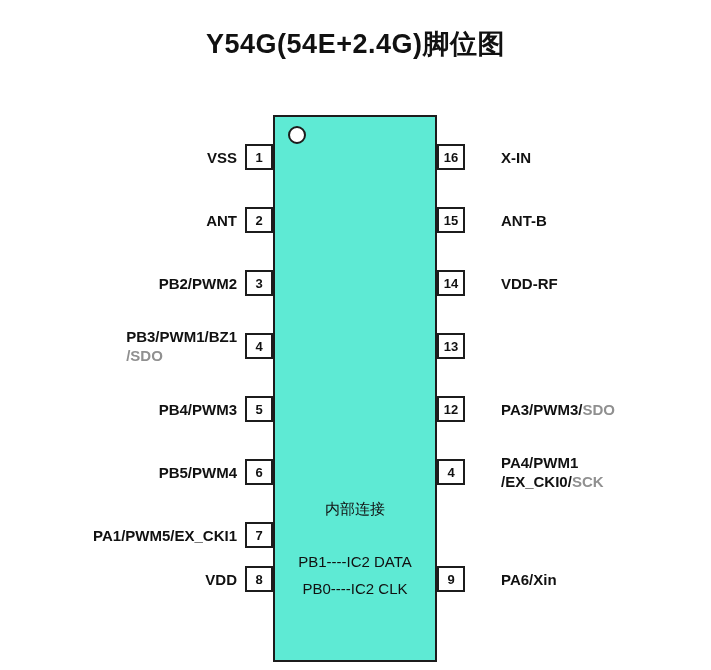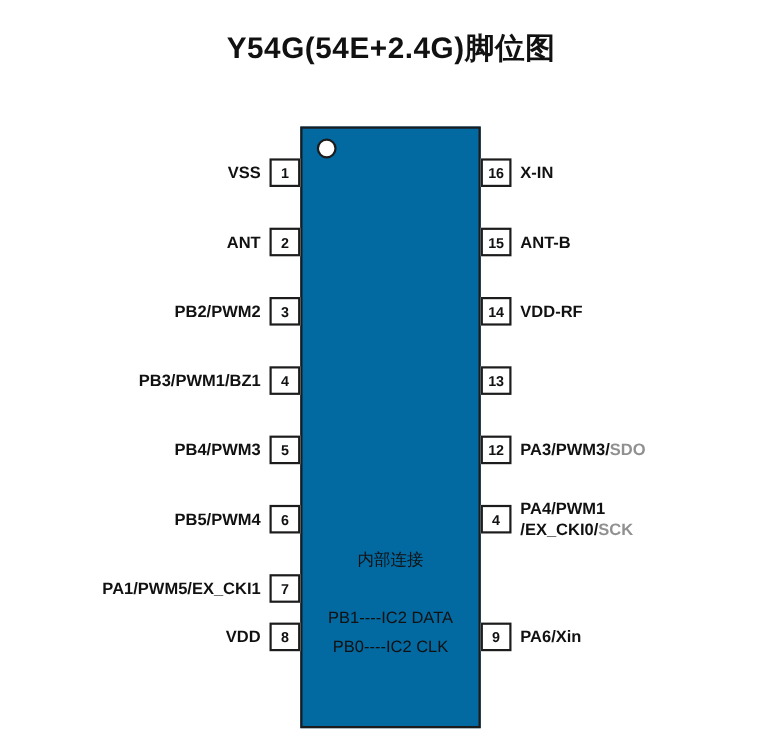"16" .pin-row.right { gap: none -> 28px }
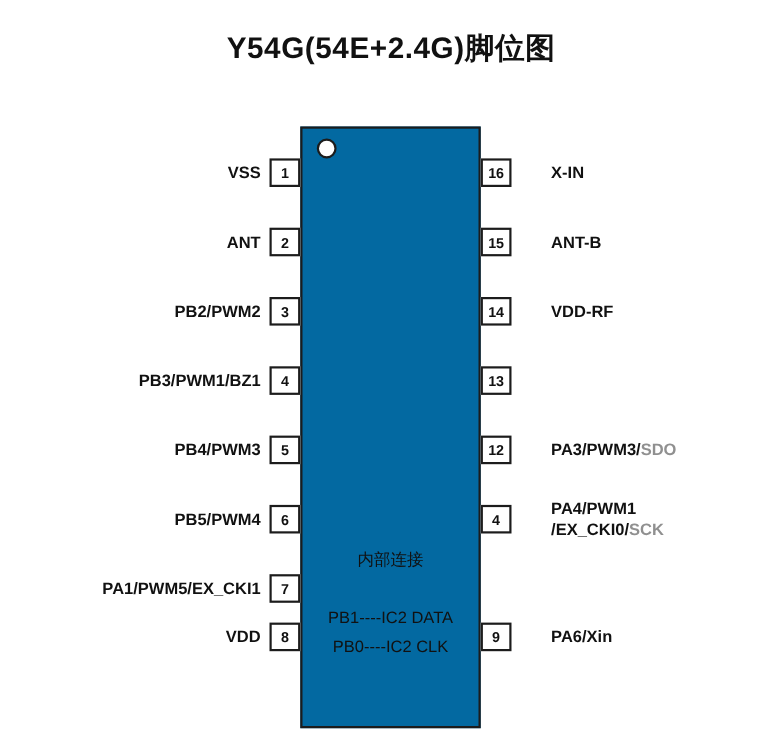"/SDO" div.line { html: none -> <div><span></span><span>/SDO</span></div> }
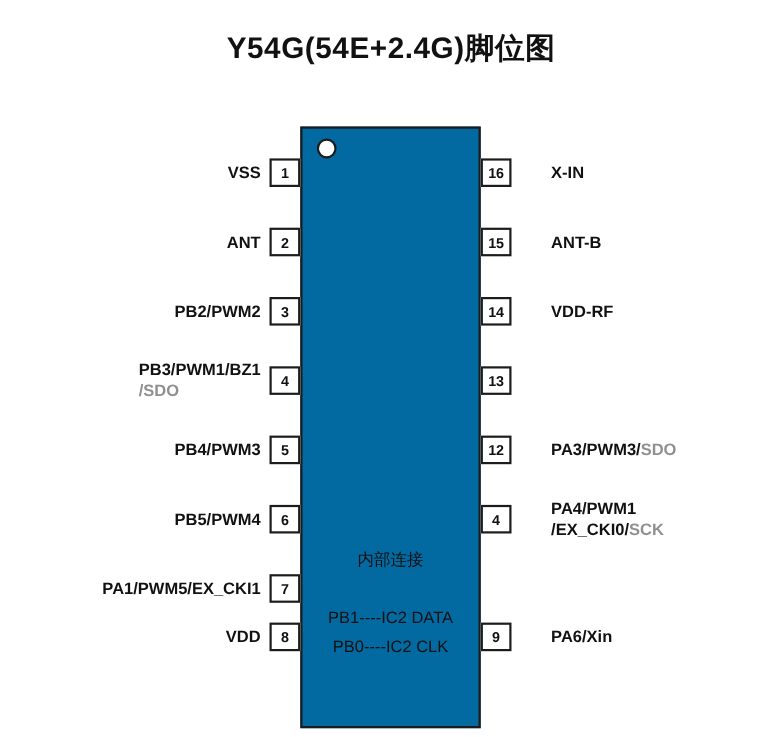"内部连接" .chip { background: #0369a1 -> #5eead4 }
